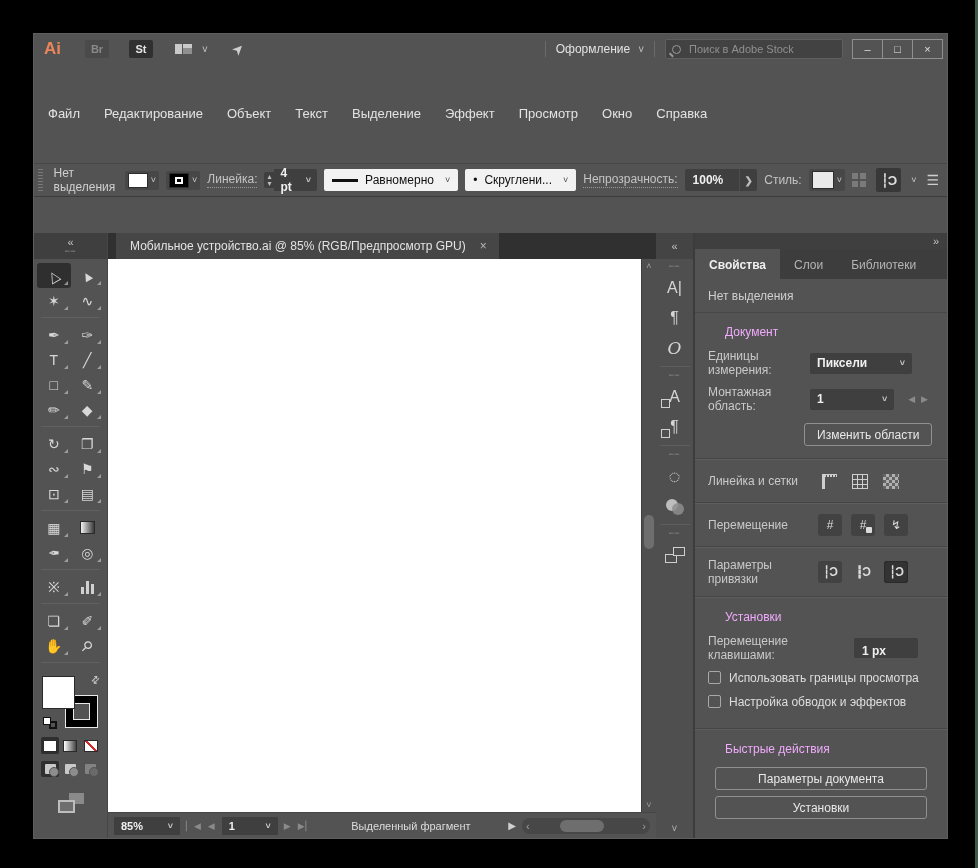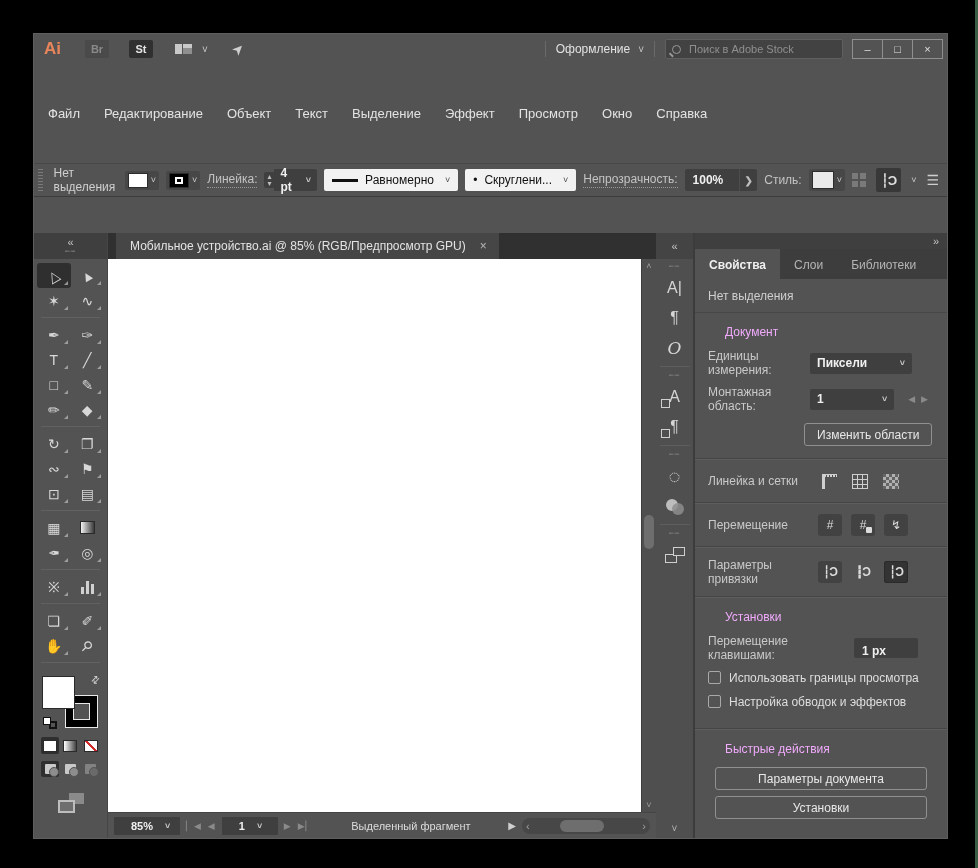"85%" .sfield { padding: 0 17px -> 0 7px }
